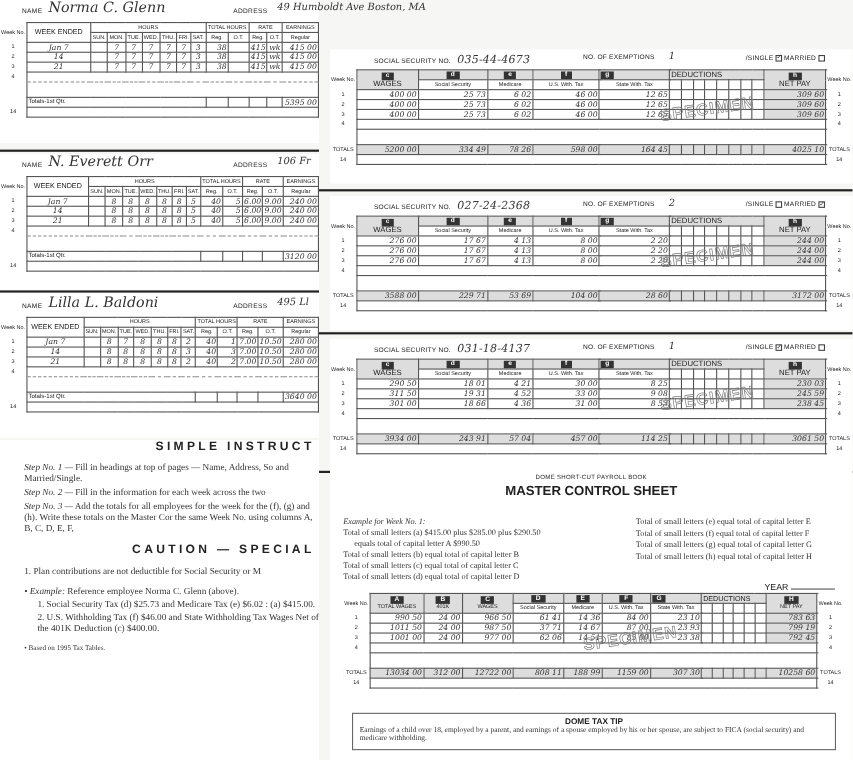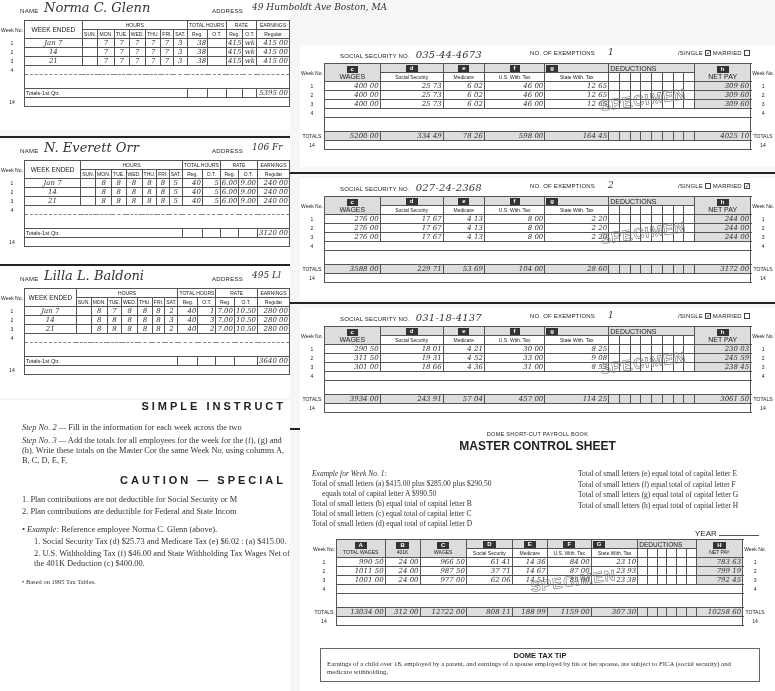"Step No. 1 — Fill" p { html: none -> <p><i>Step No. 1 —</i> <span>Fill in headings at top of pages — Name, Address, So and Married/Single.</span></p> }
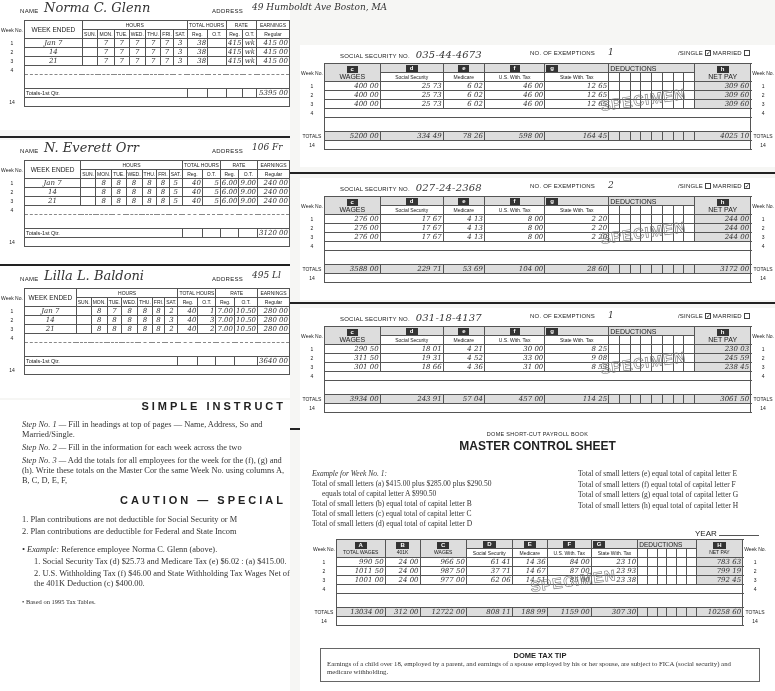"2. Plan contributions are deductible" p { html: <p>2. Plan contributions are deductible for Federal and State Incom</p> -> none }
